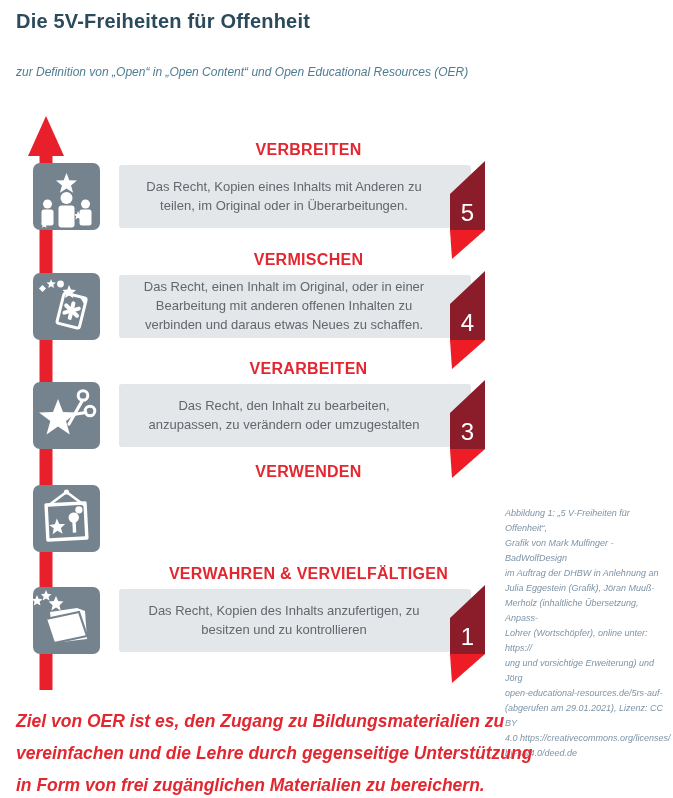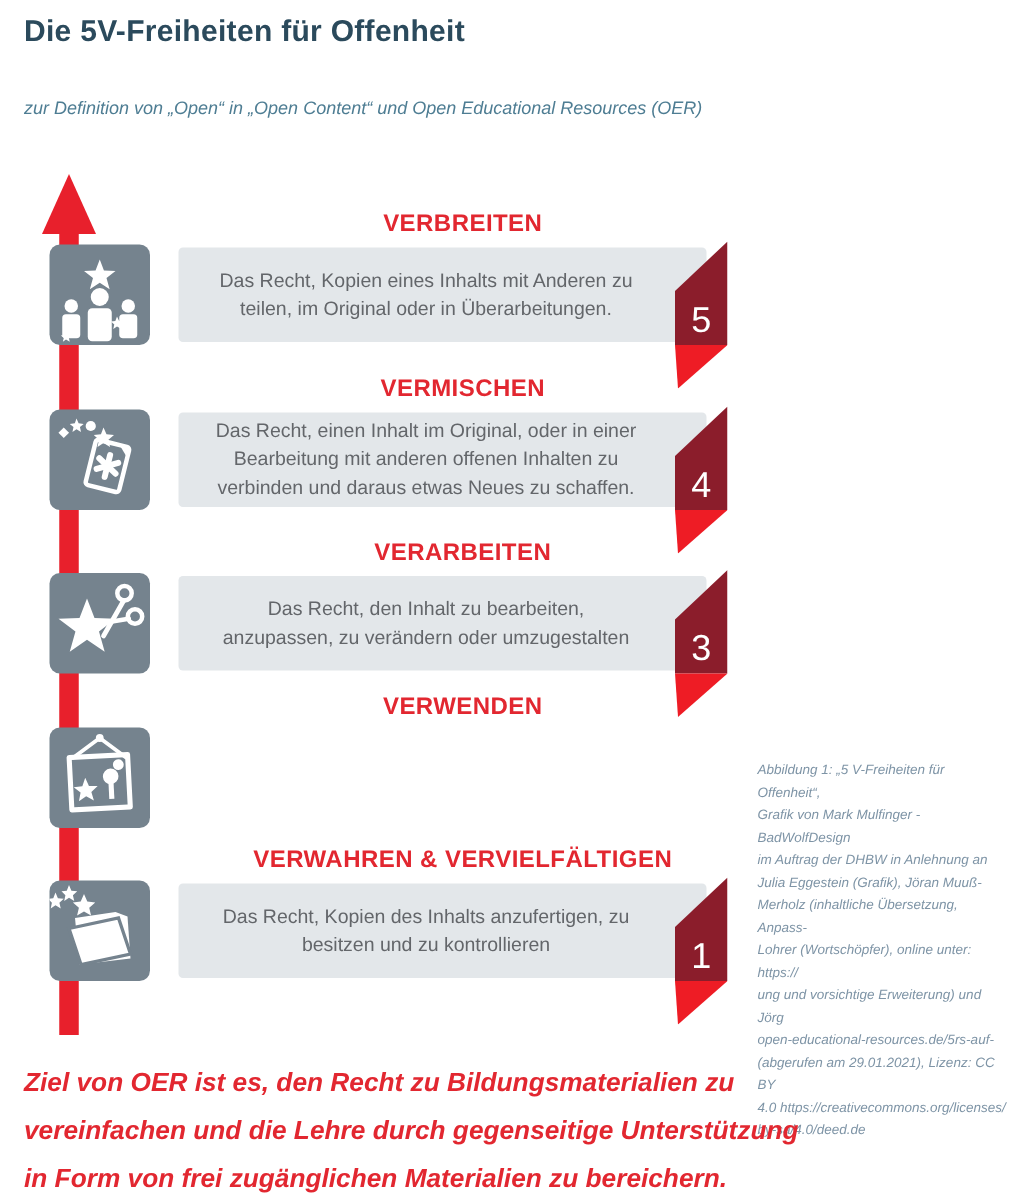"Ziel von OER ist es," div { text: Recht -> Zugang }
